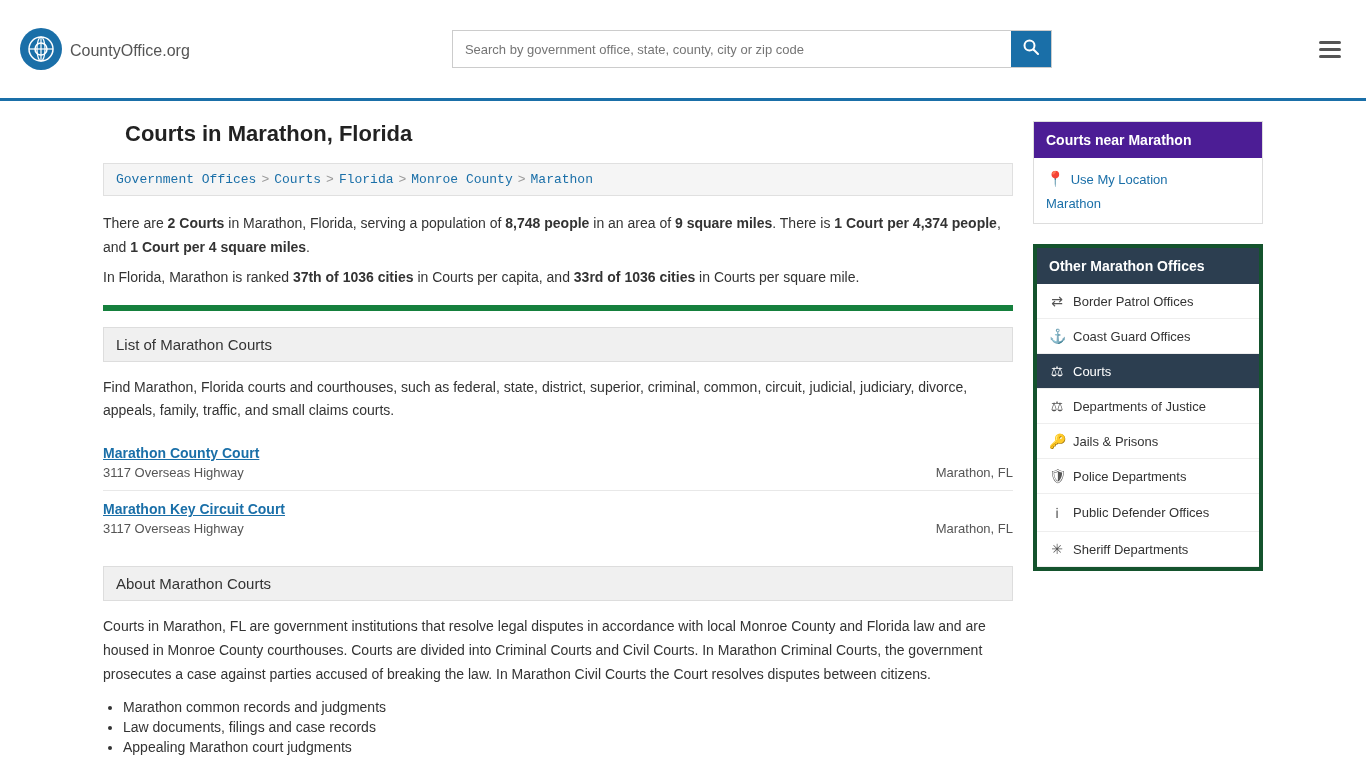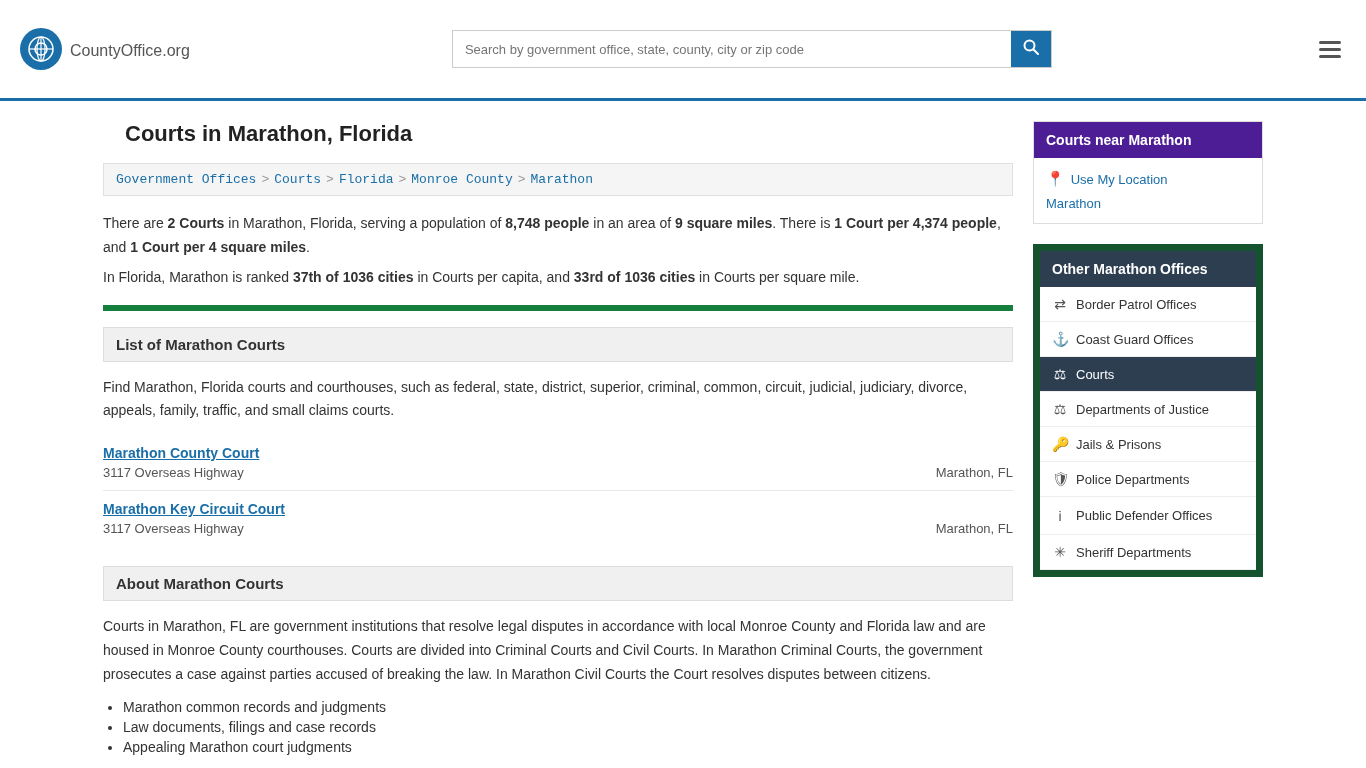"Other Marathon Offices" .other-offices-section { border: 7px solid #14532d -> 4px solid #14532d }
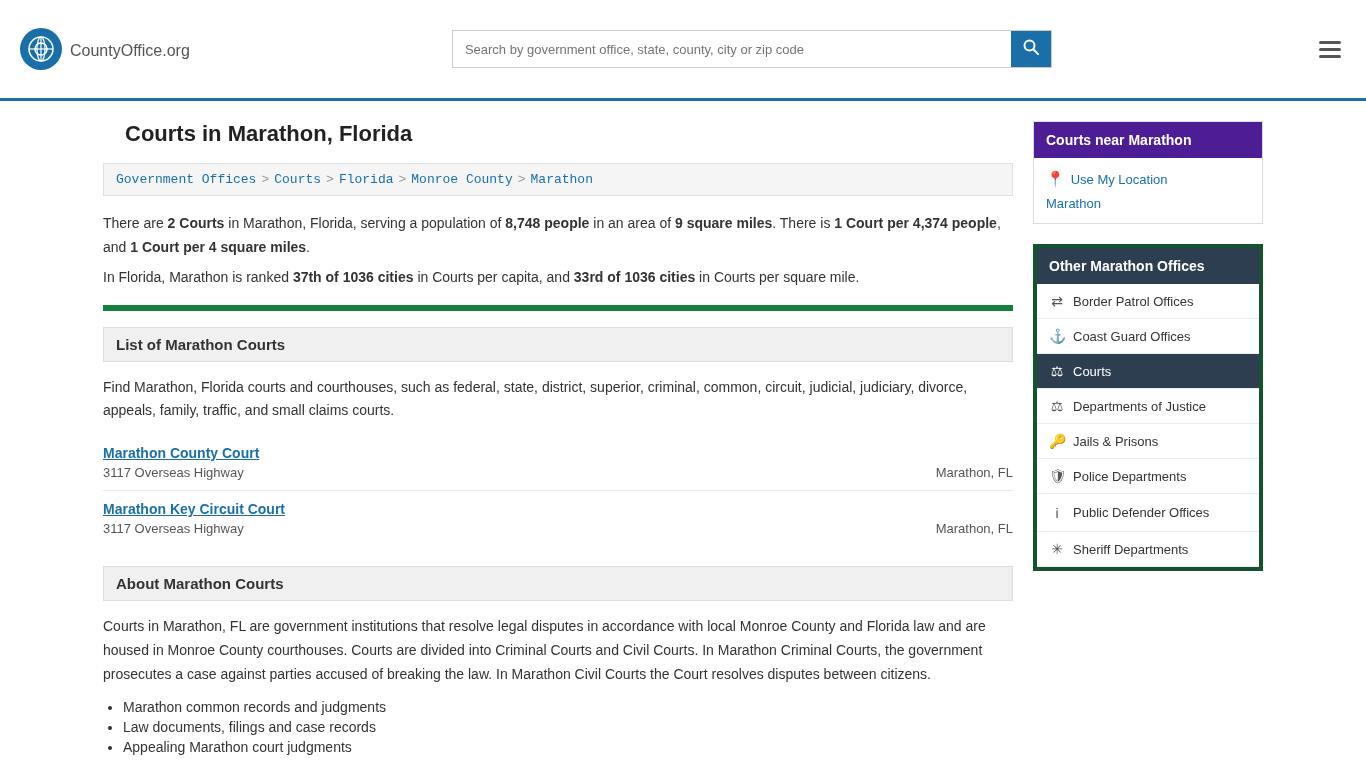"List of Marathon Courts" .section-header { font-weight: bold -> normal }
